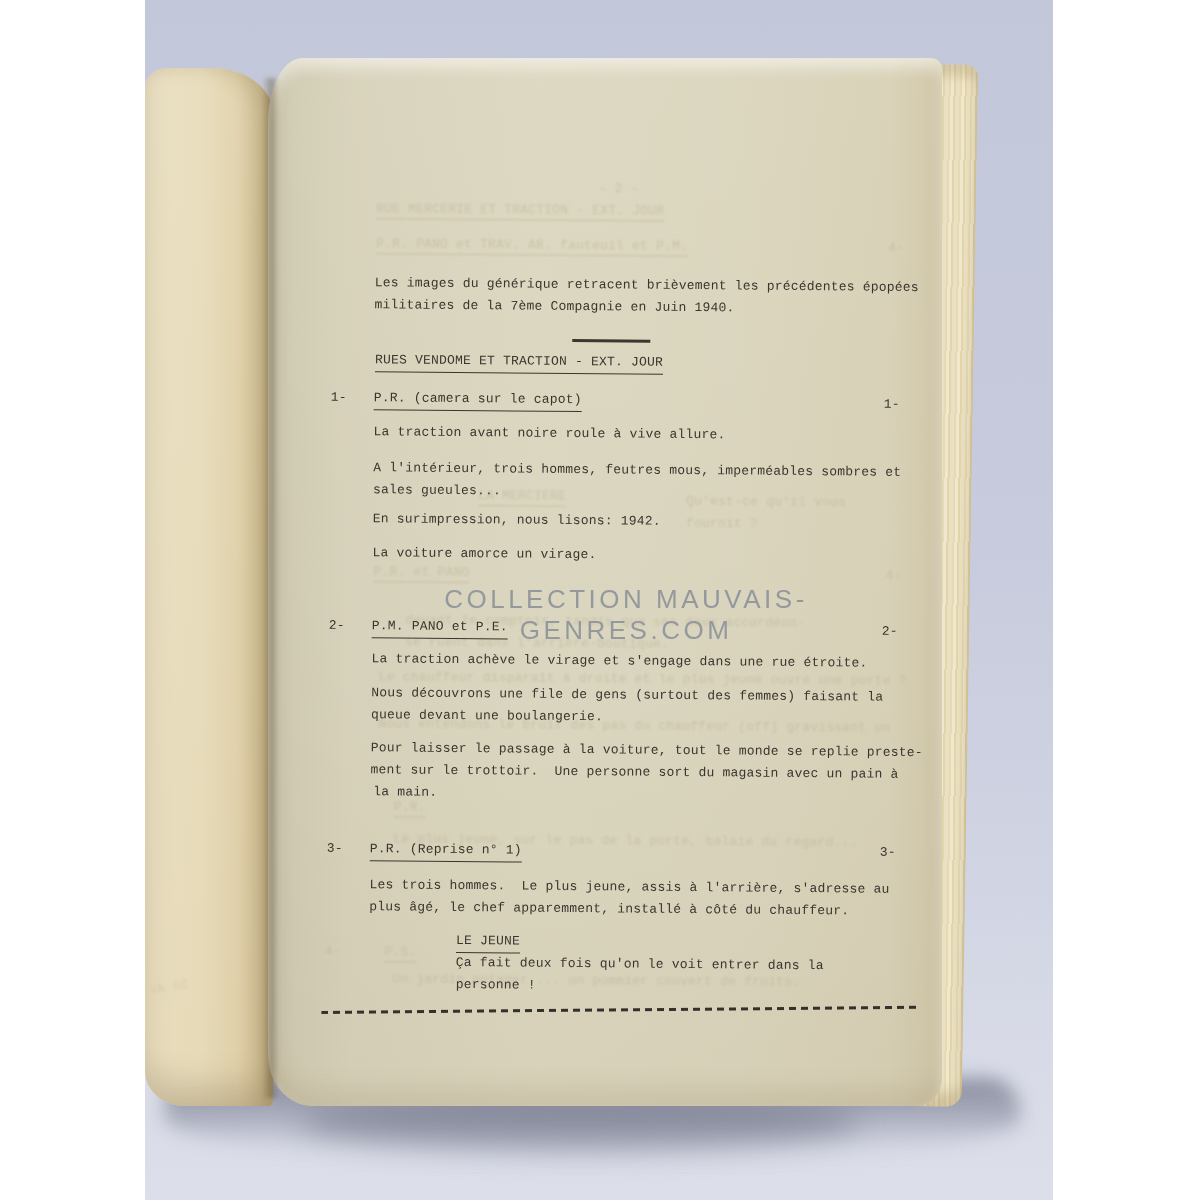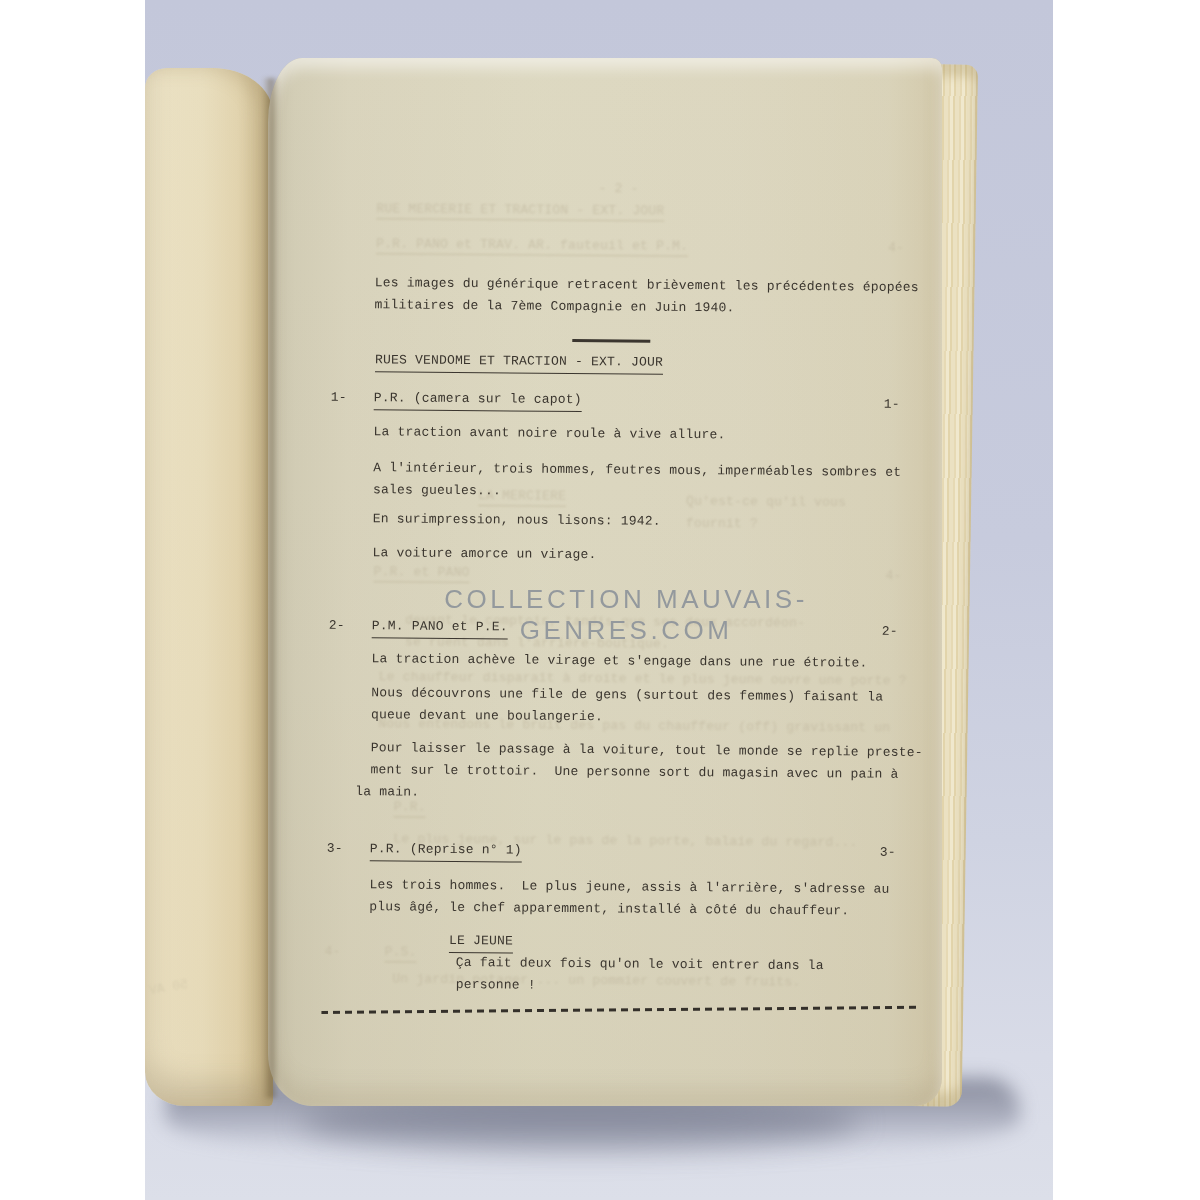"la main." span.tl { left: 92px -> 110px }
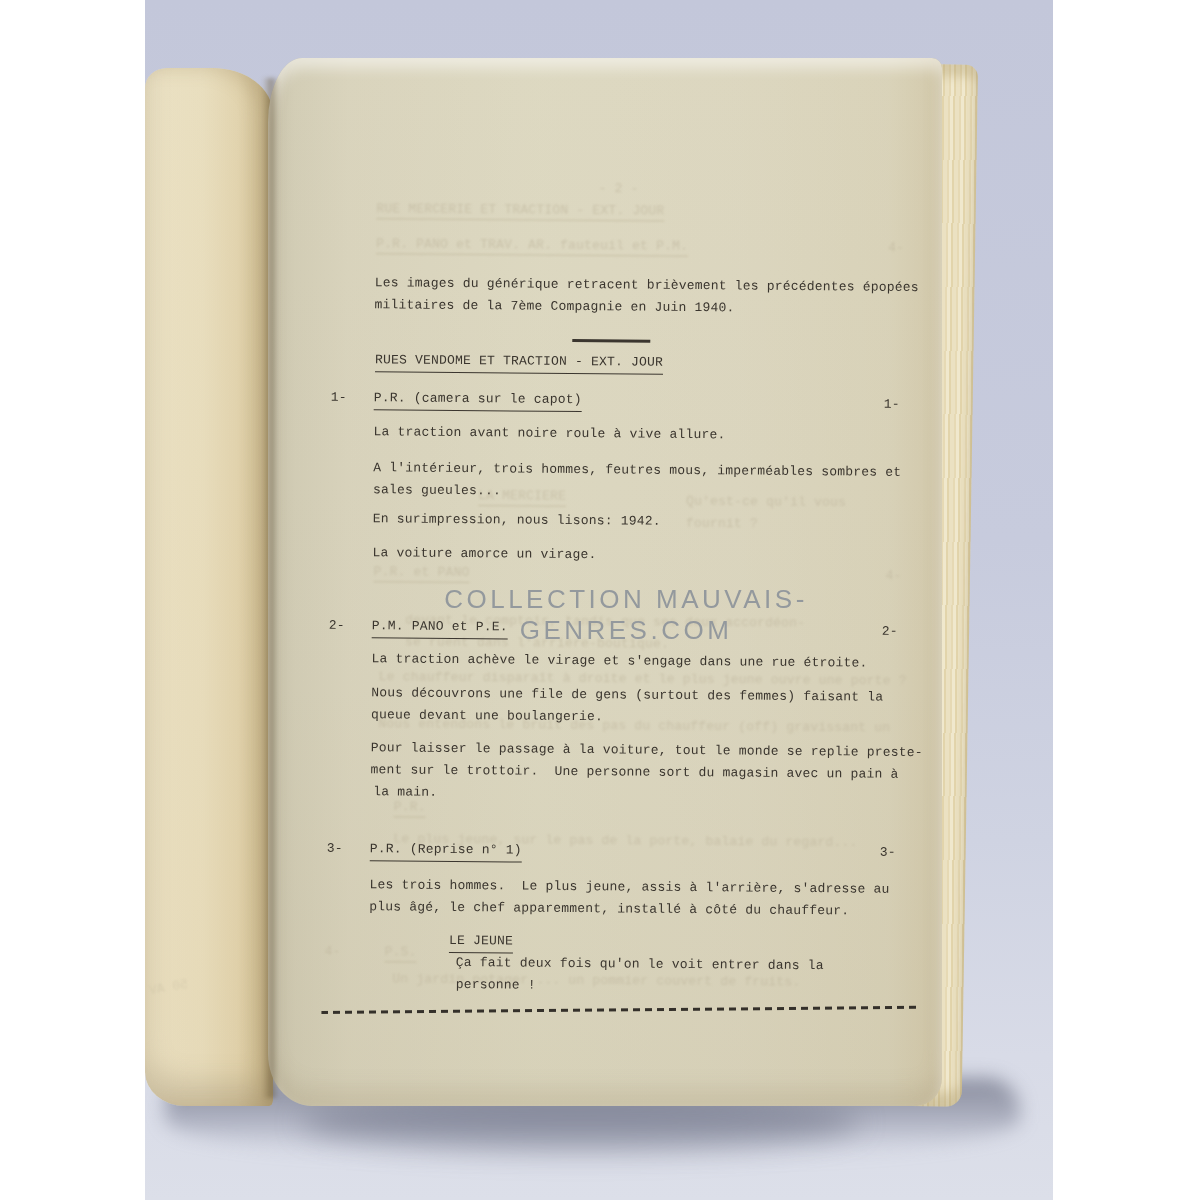"LE JEUNE" span.tl { left: 187px -> 194px }
